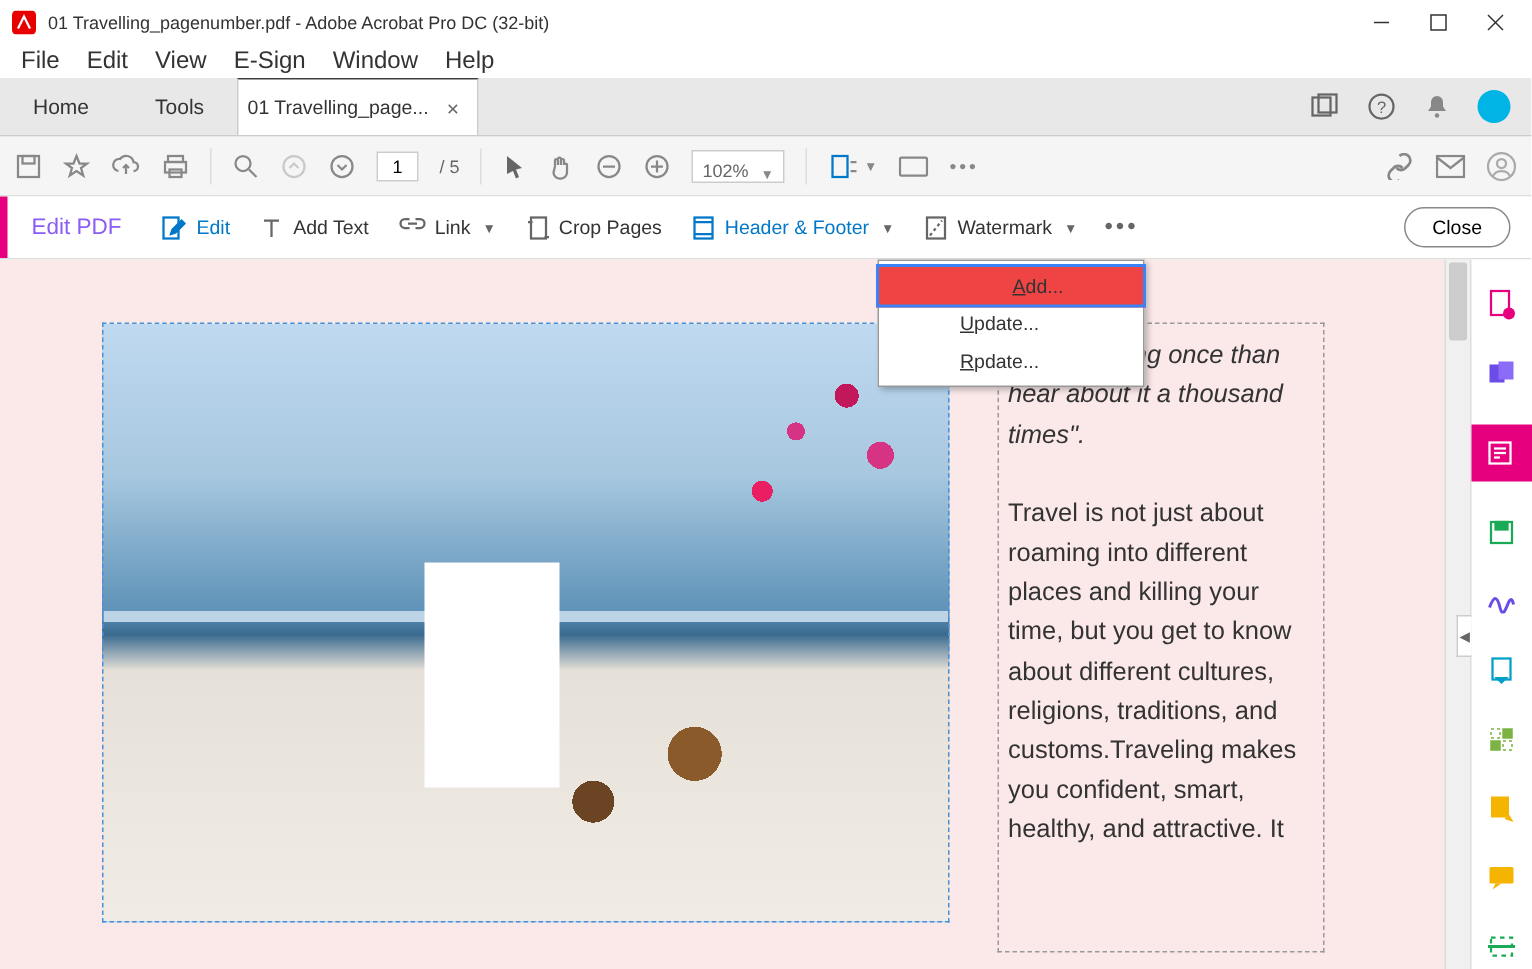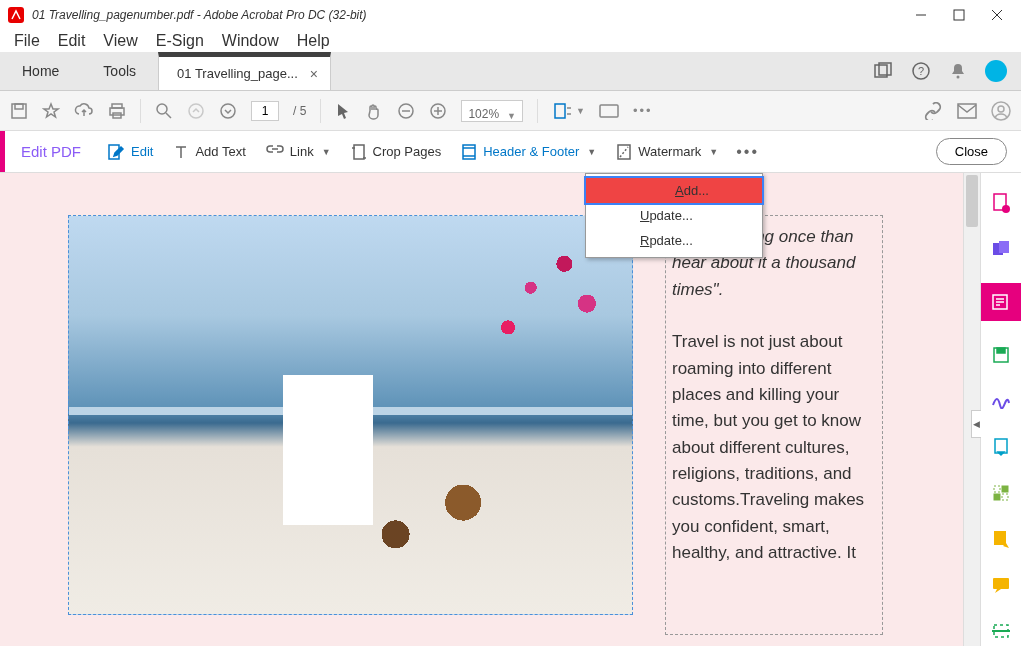"01 Travelling_pagenumber.pdf - Adobe" .titlebar .title { font-style: italic -> none }
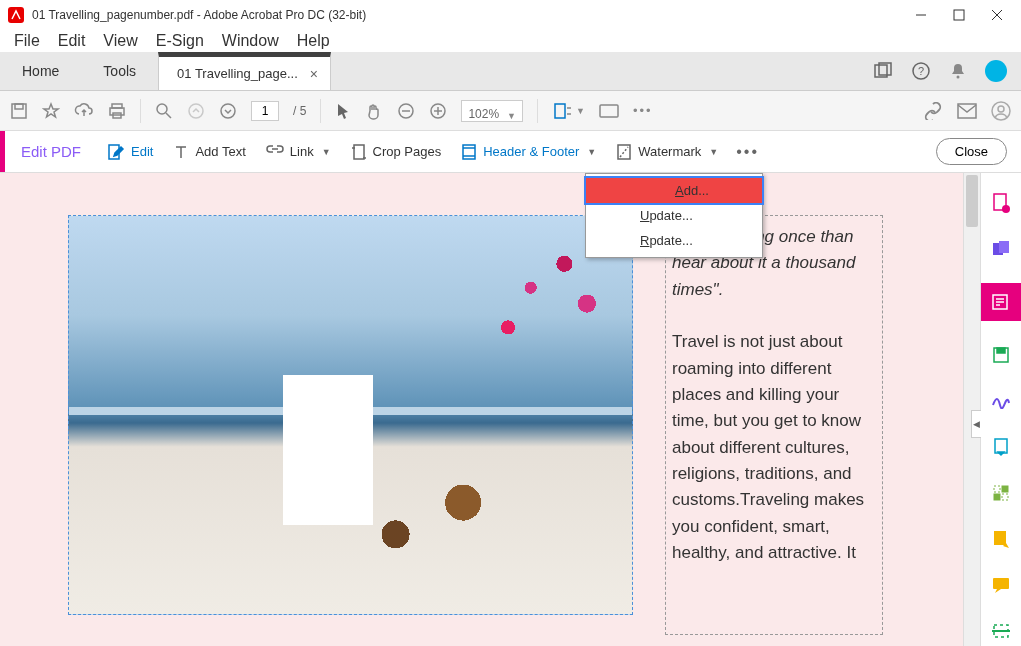"01 Travelling_page..." .tabsrow .file-tab { border-top: 5px solid #404040 -> 1px solid #404040; padding: 0 12px 0 18px -> 0 12px 0 6px }
